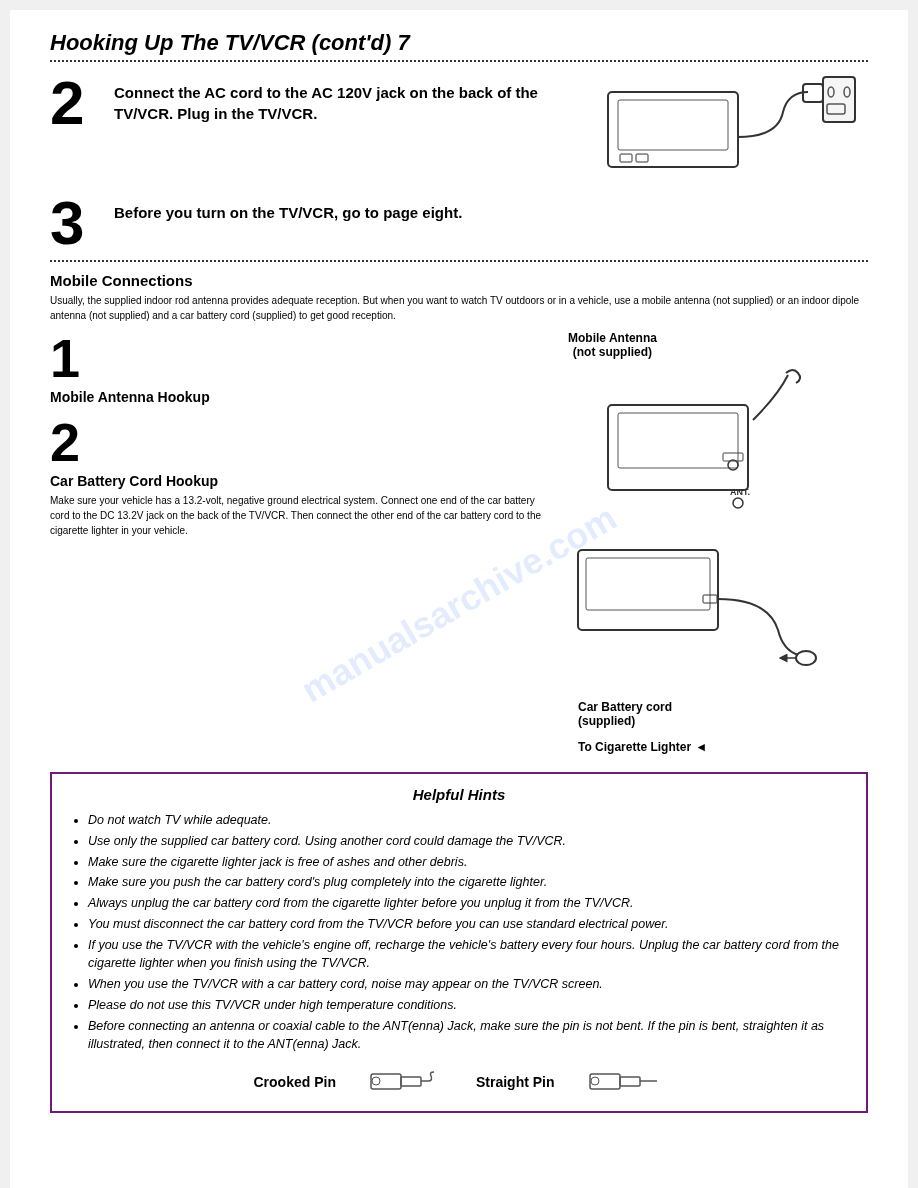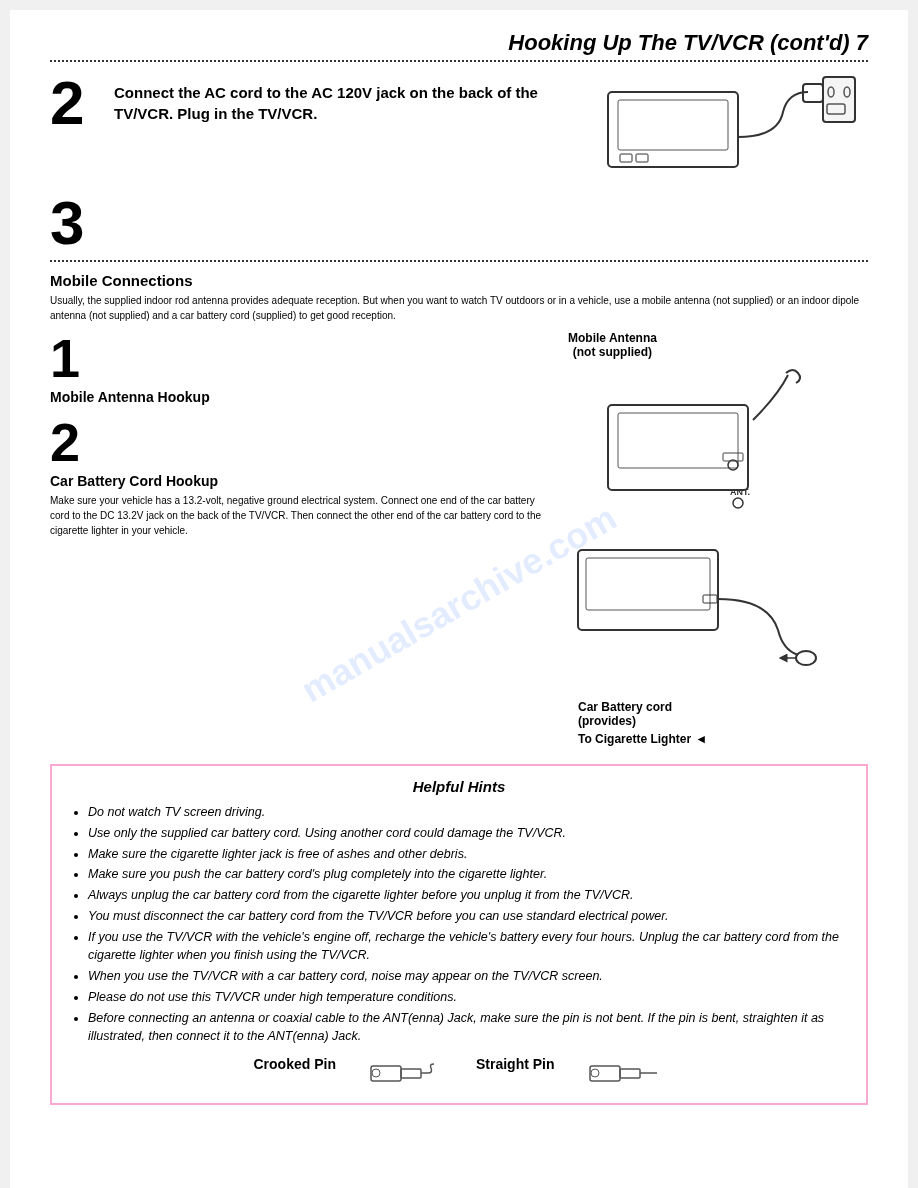"Hooking Up The TV/VCR (cont'd)" .header { text-align: right -> left }
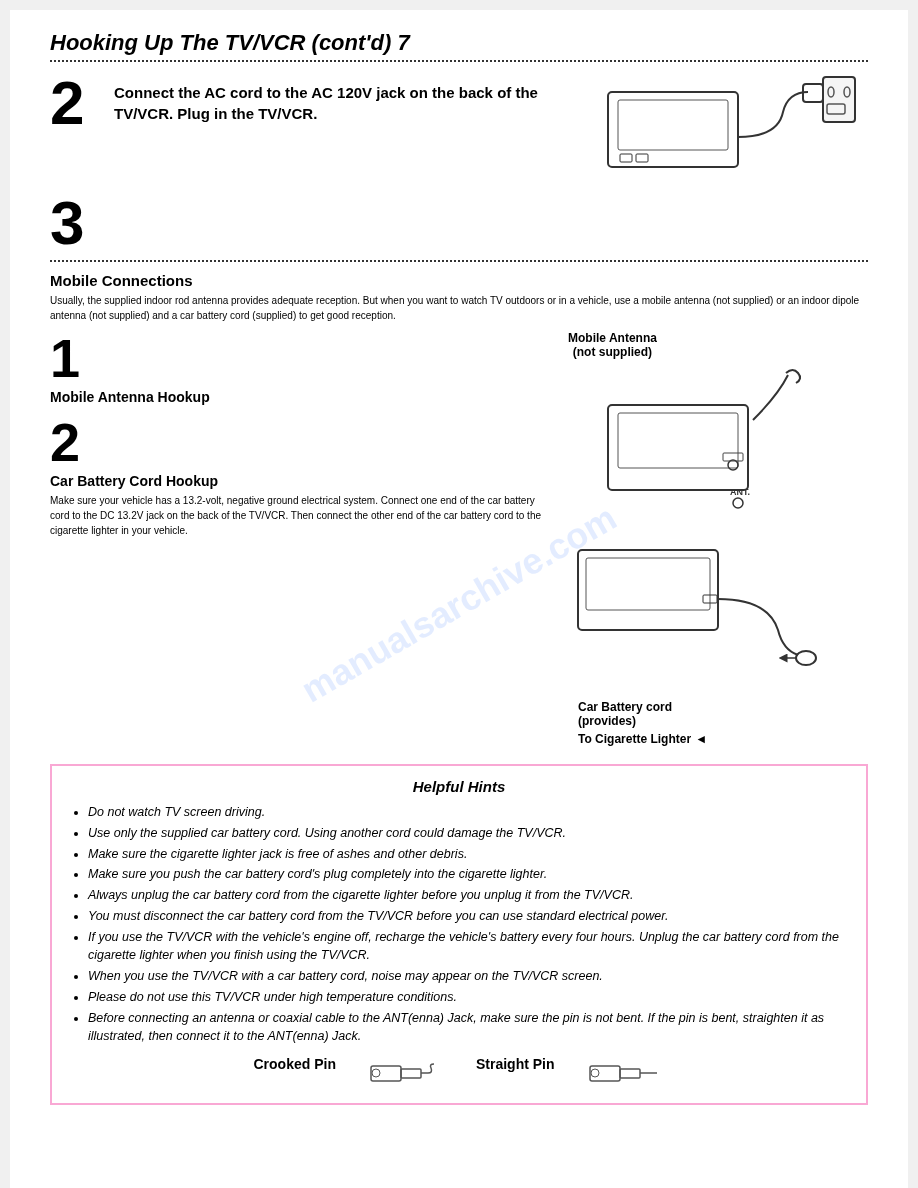"Before you turn on the" div.step-content { html: none -> <div> <div>Before you turn on the TV/VCR, go to page eight.</div> </div> }
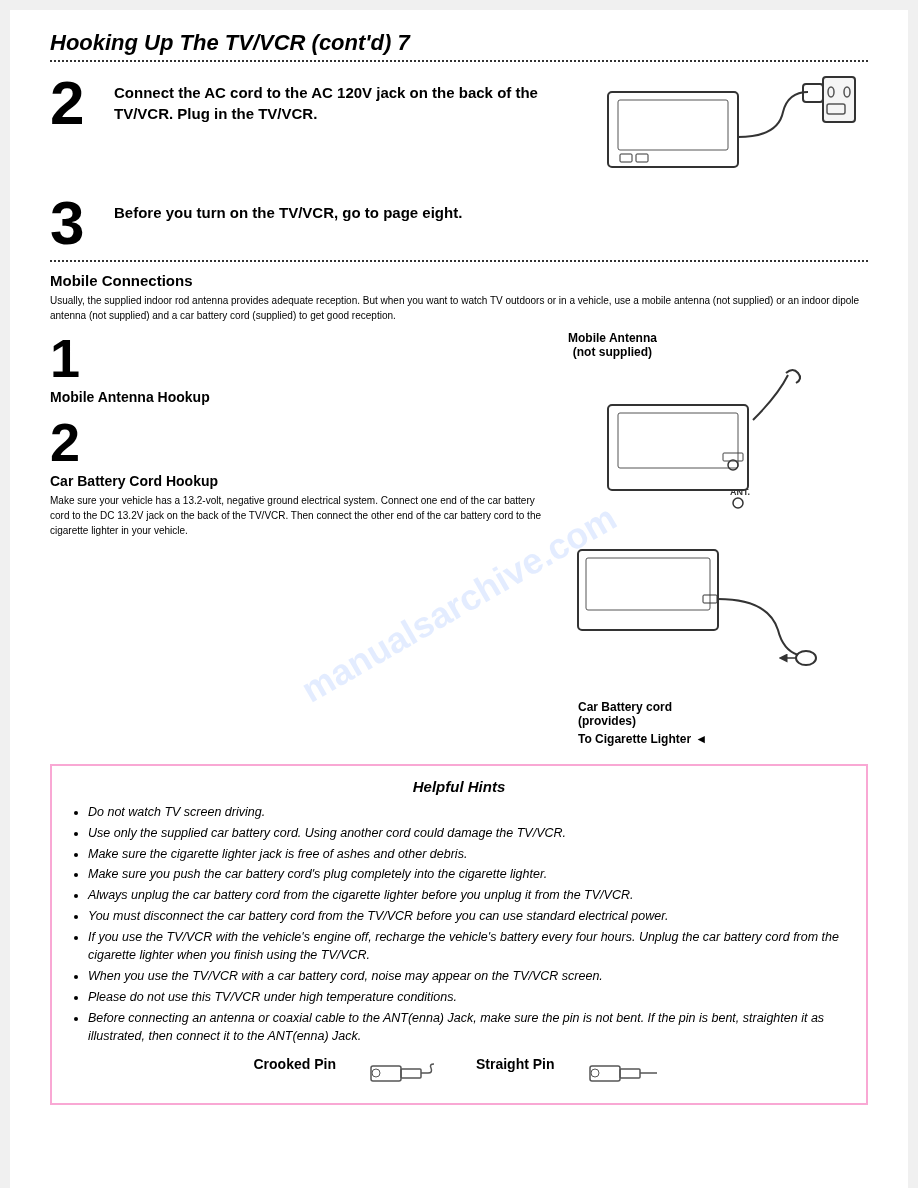"(provides)" span { text: provides -> supplied }
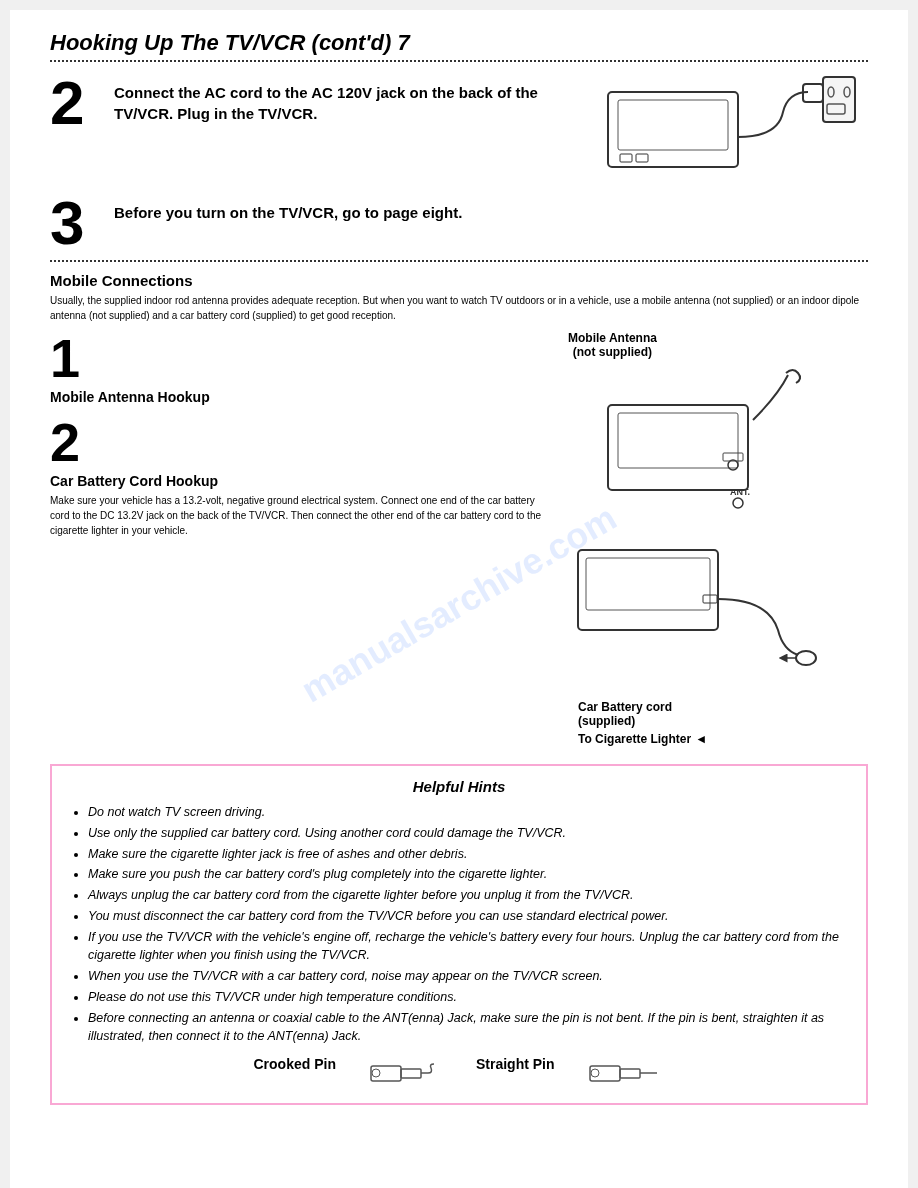"To Cigarette Lighter" div { margin-top: 4px -> 12px }
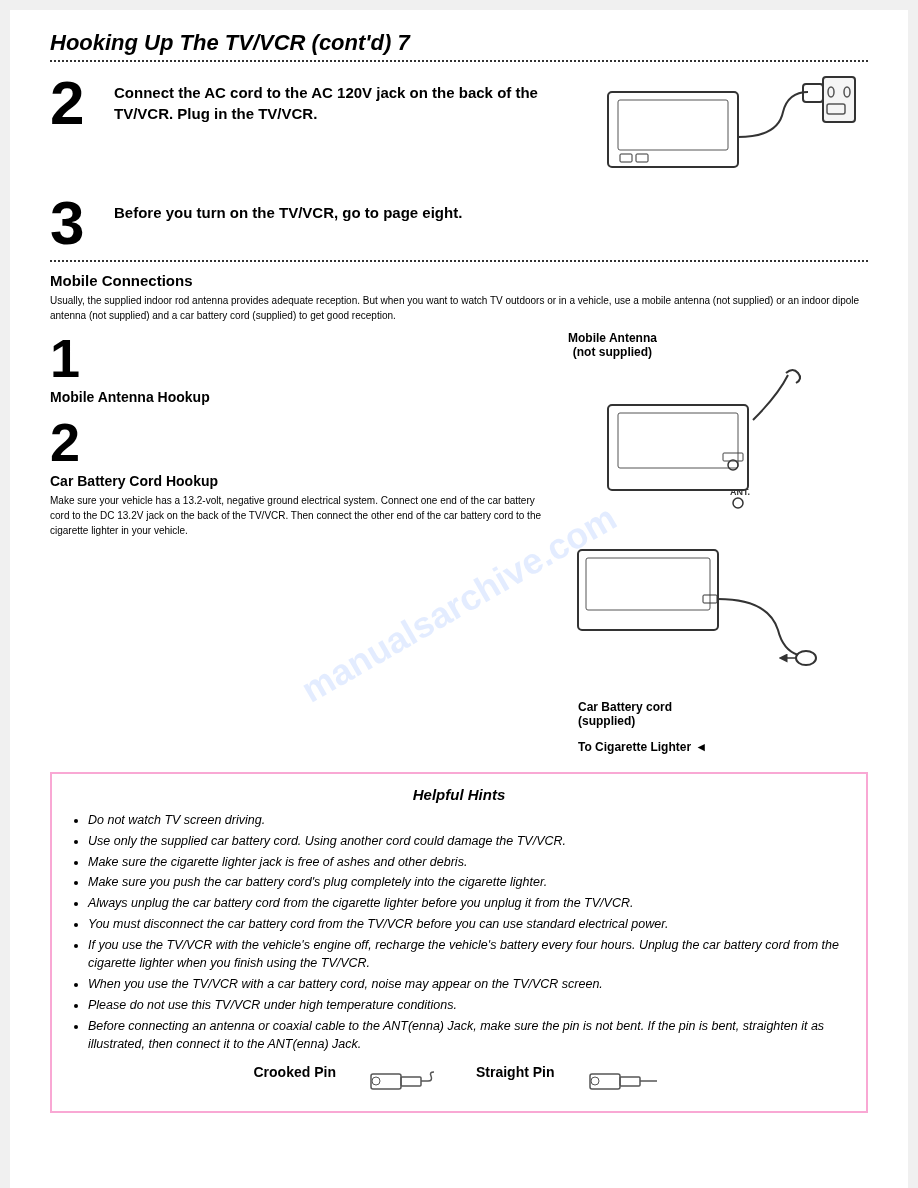"Helpful Hints" .helpful-hints-box { border: 2px solid #f9a8d4 -> 2px solid #701a75 }
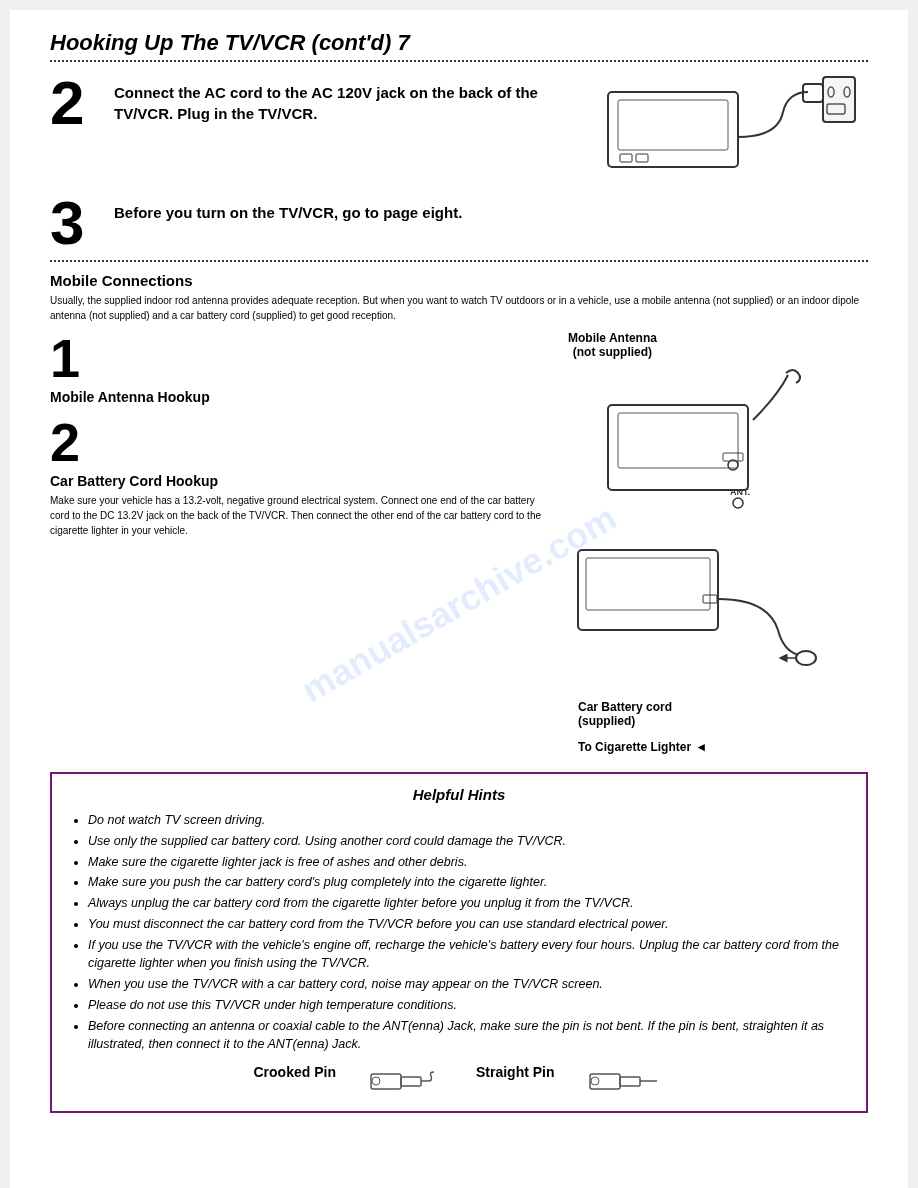"Do not watch TV screen" li { text: screen driving -> while adequate }
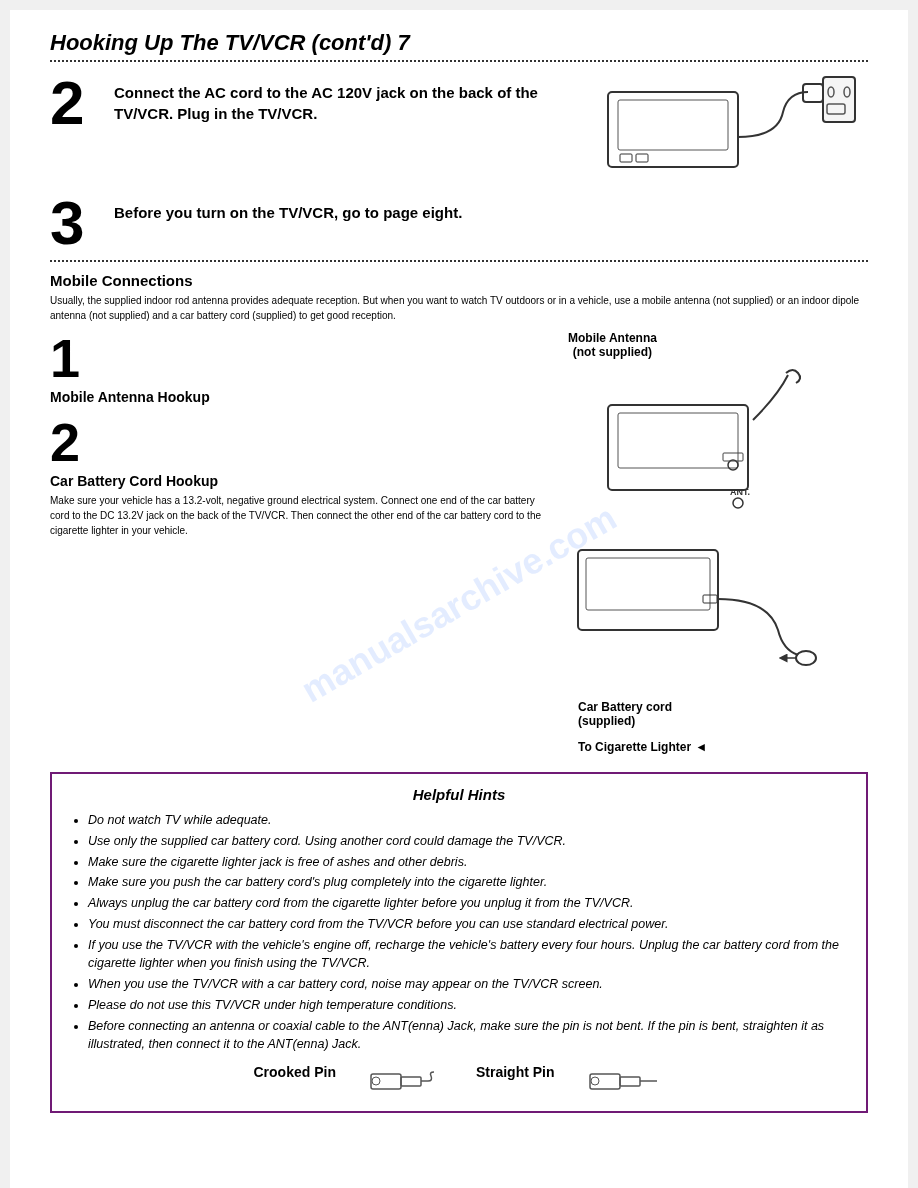"Crooked Pin" .pin-row { align-items: none -> center }
